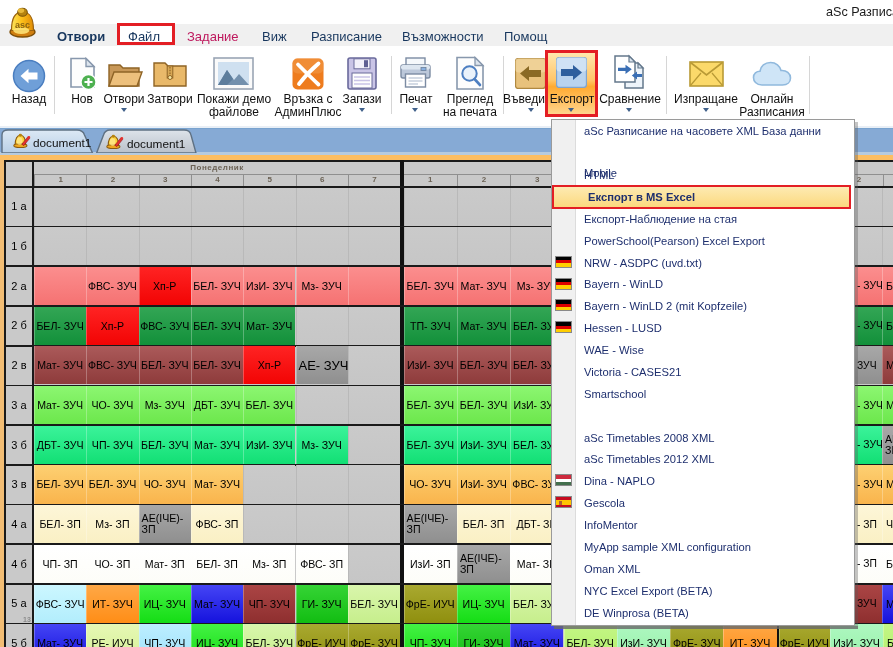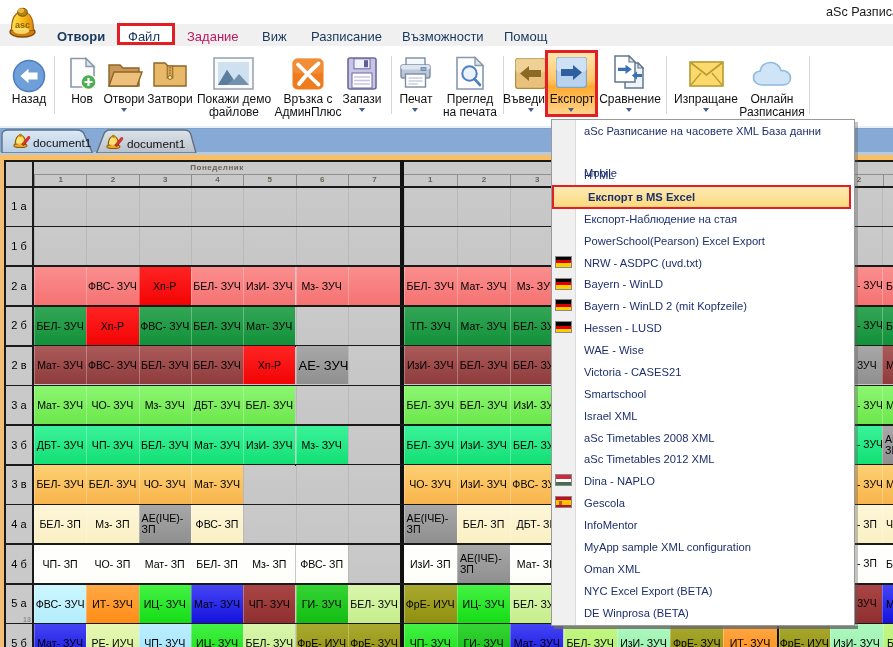"Israel XML" div.mi { html: <div>Israel XML</div> -> none }
